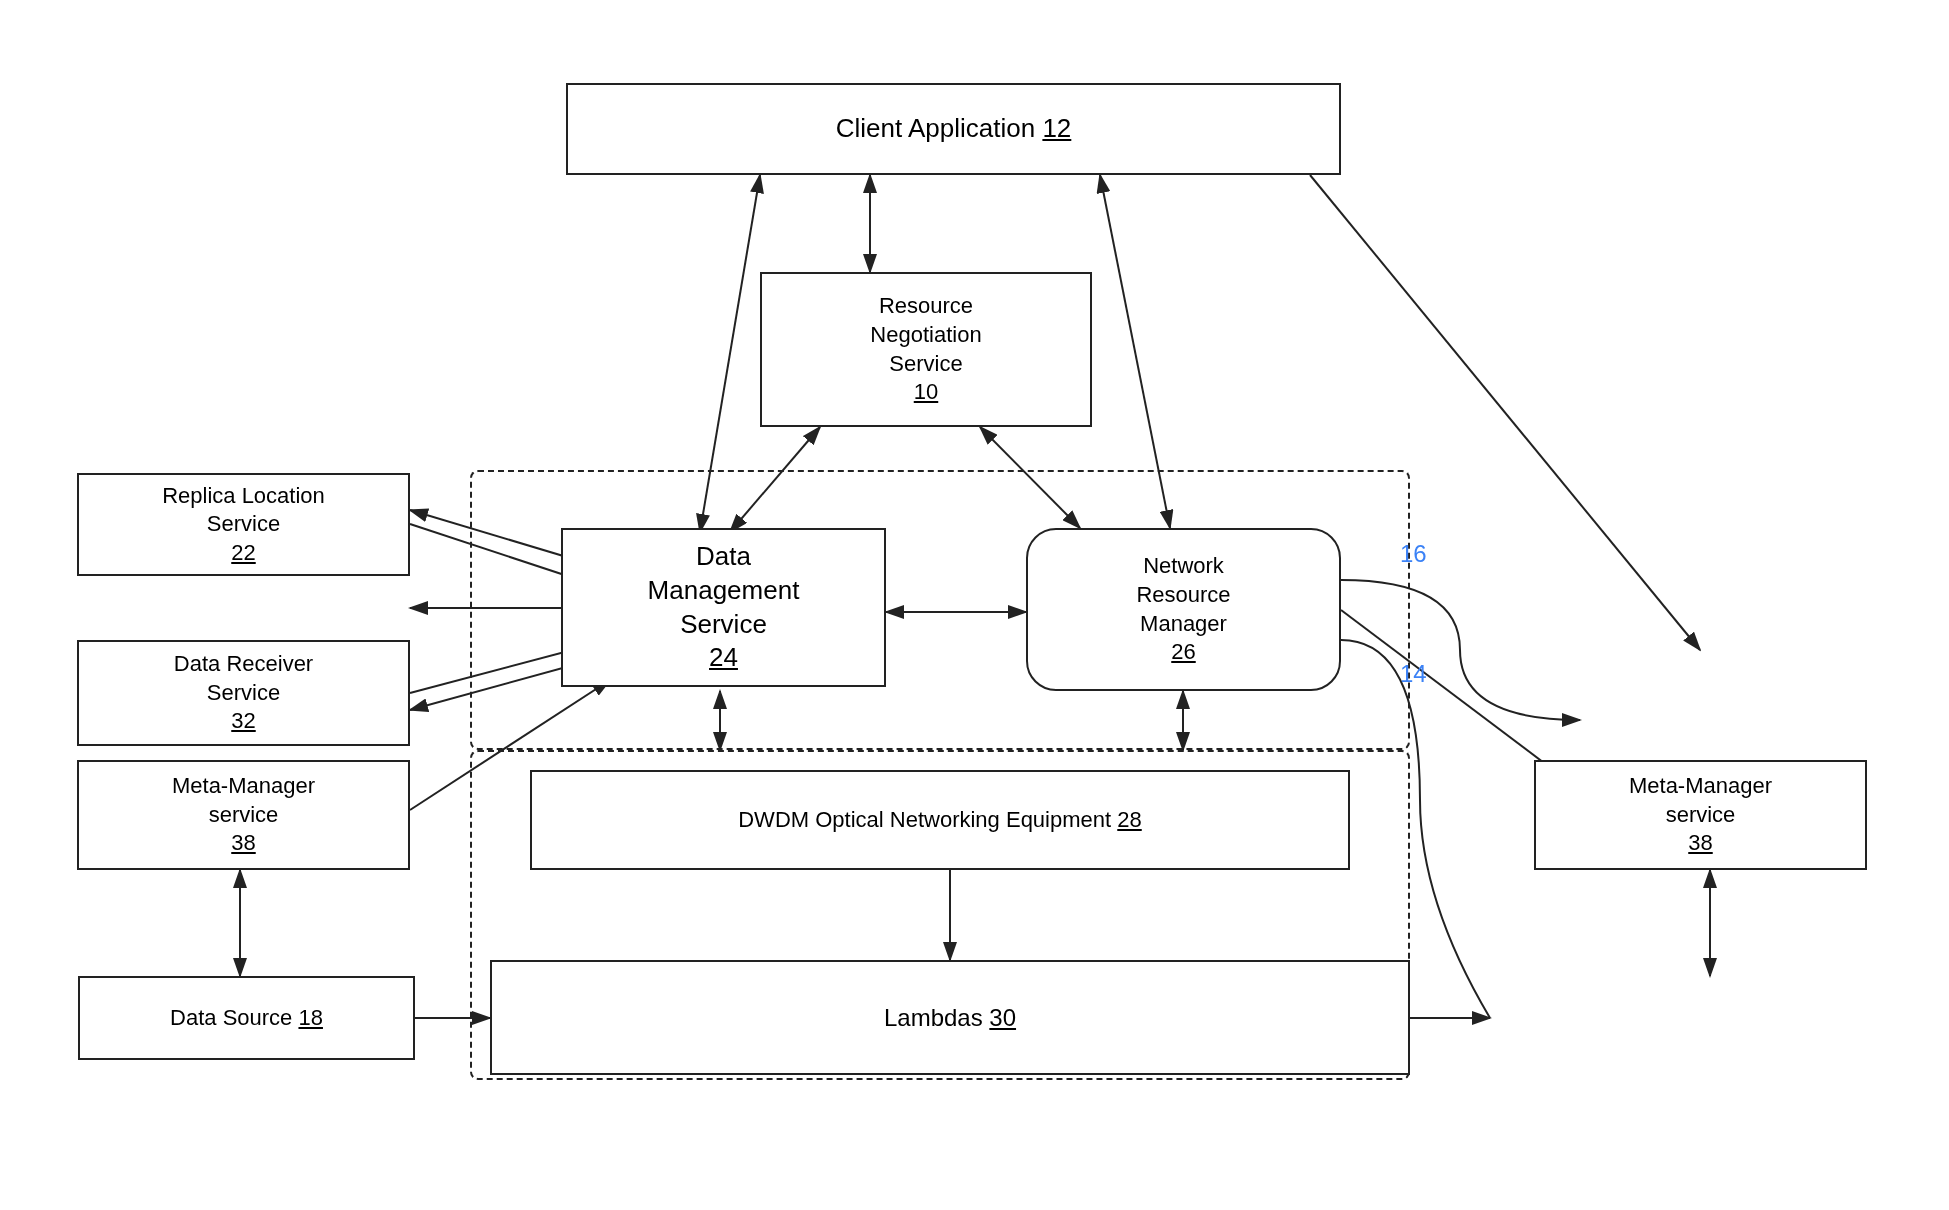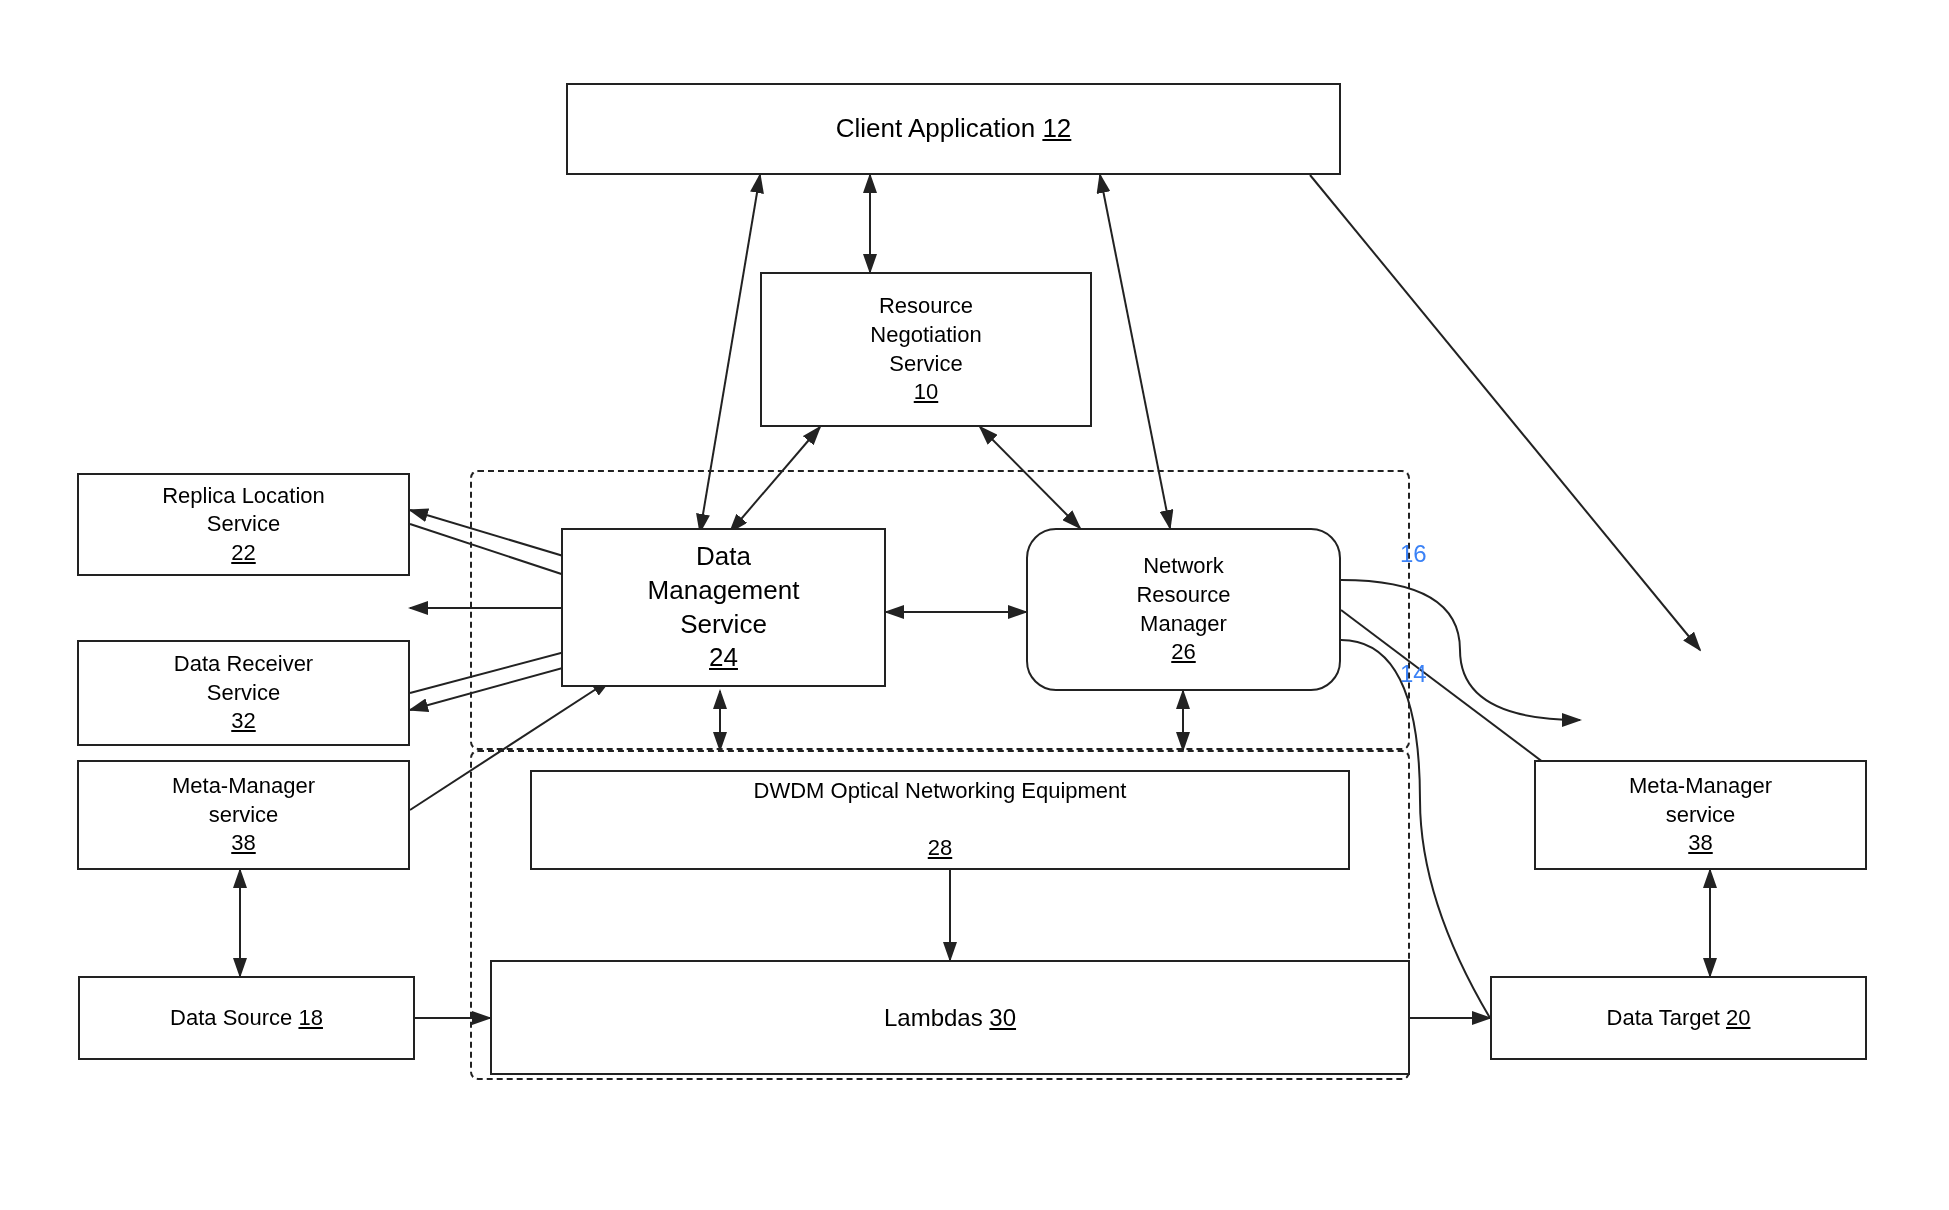"DWDM Optical Networking Equipment" div.box { flex-direction: column -> none }
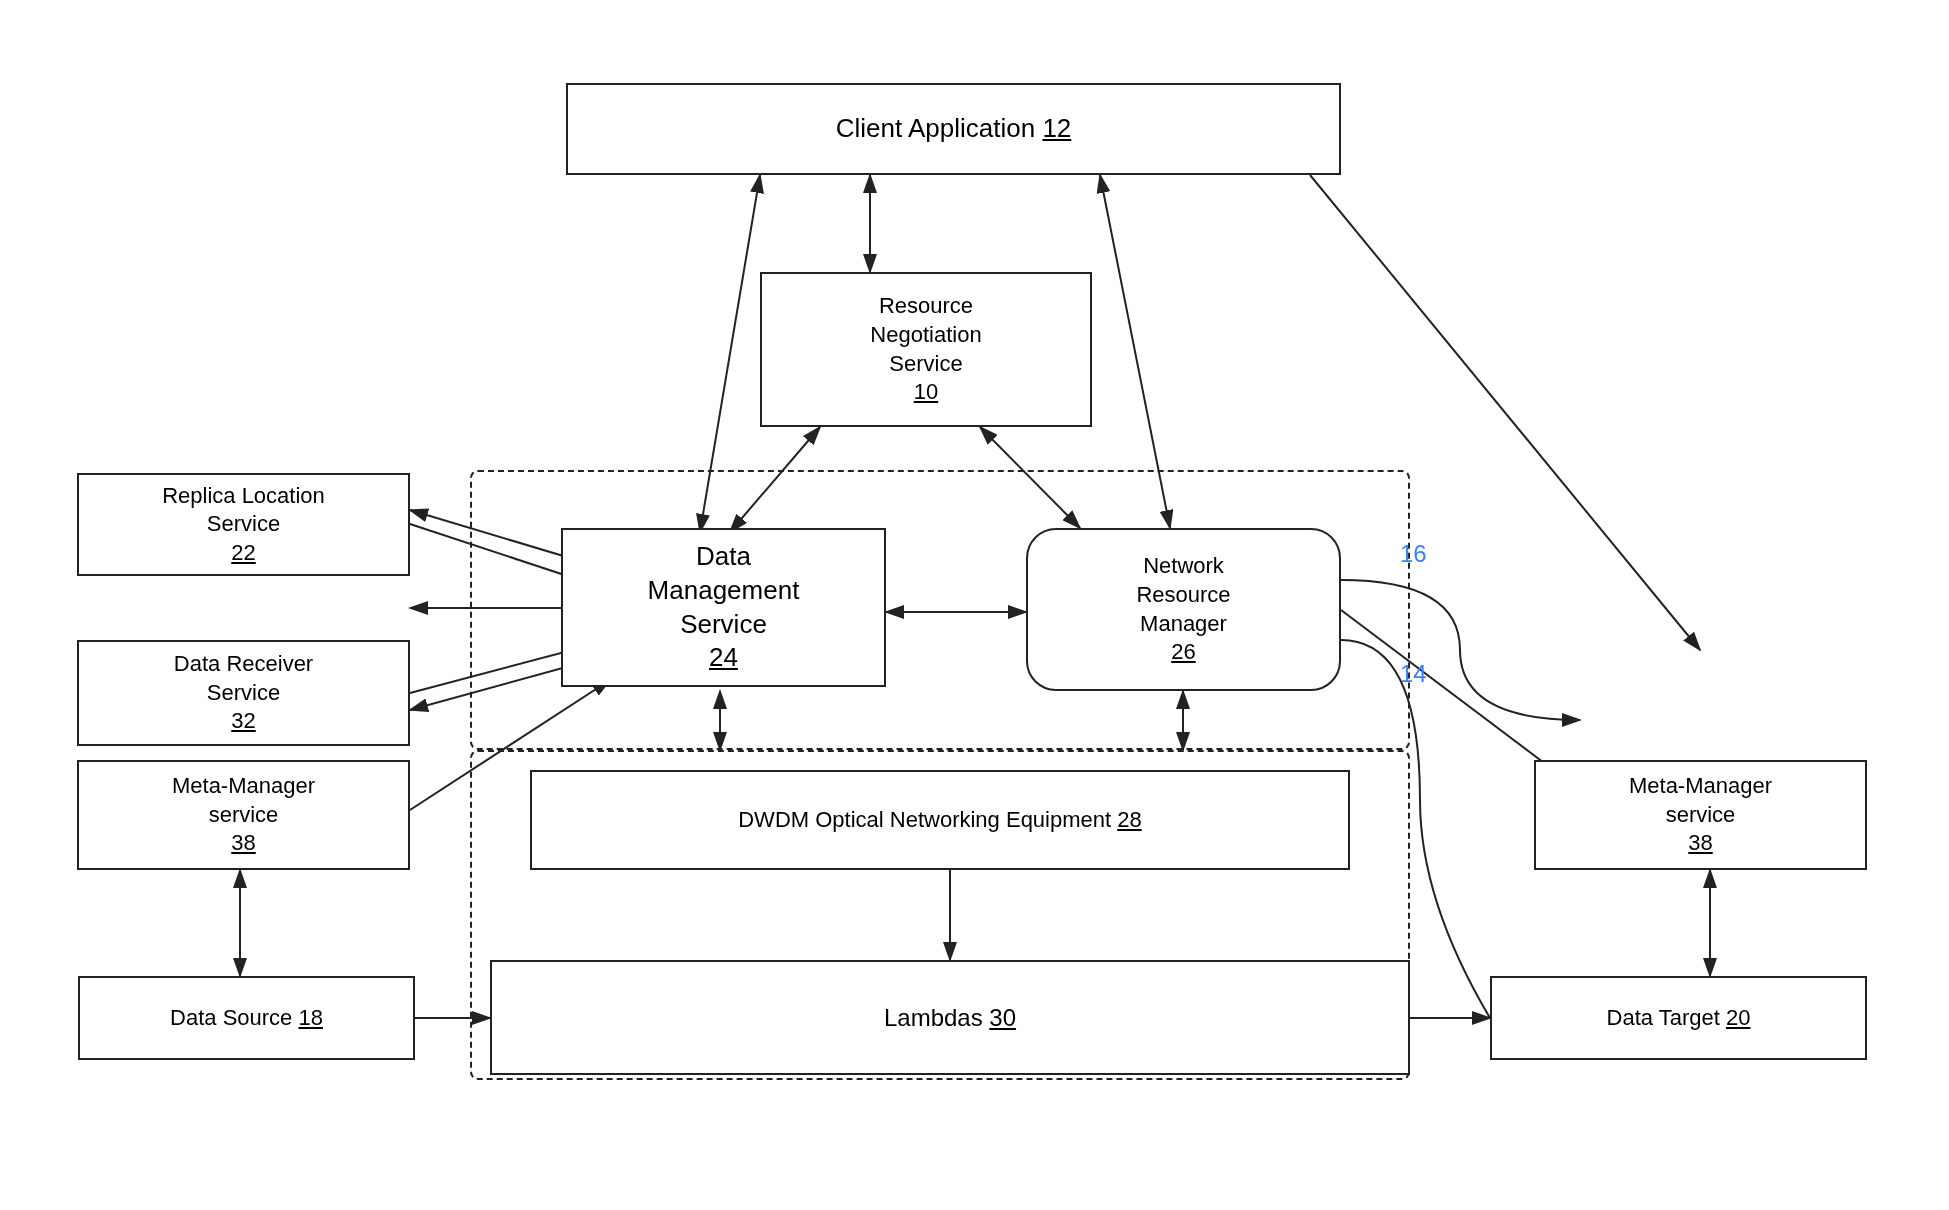"Data Target" div.box { html: <div> <span>Data Target</span>&nbsp;<span>20</span> </div> -> none }
